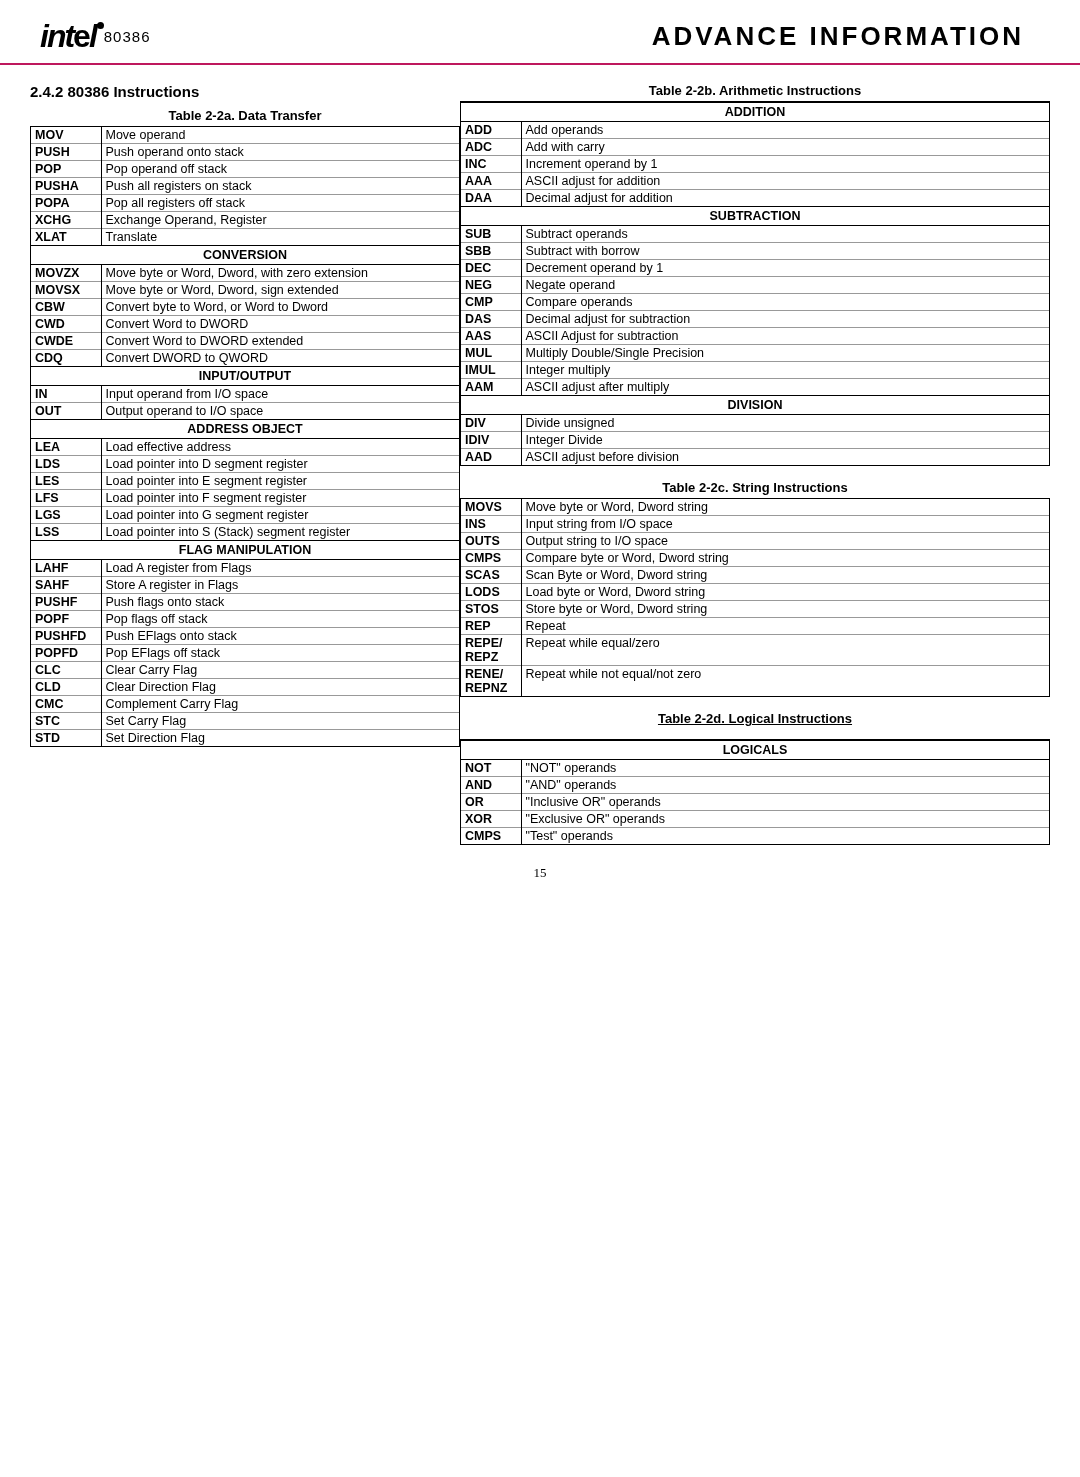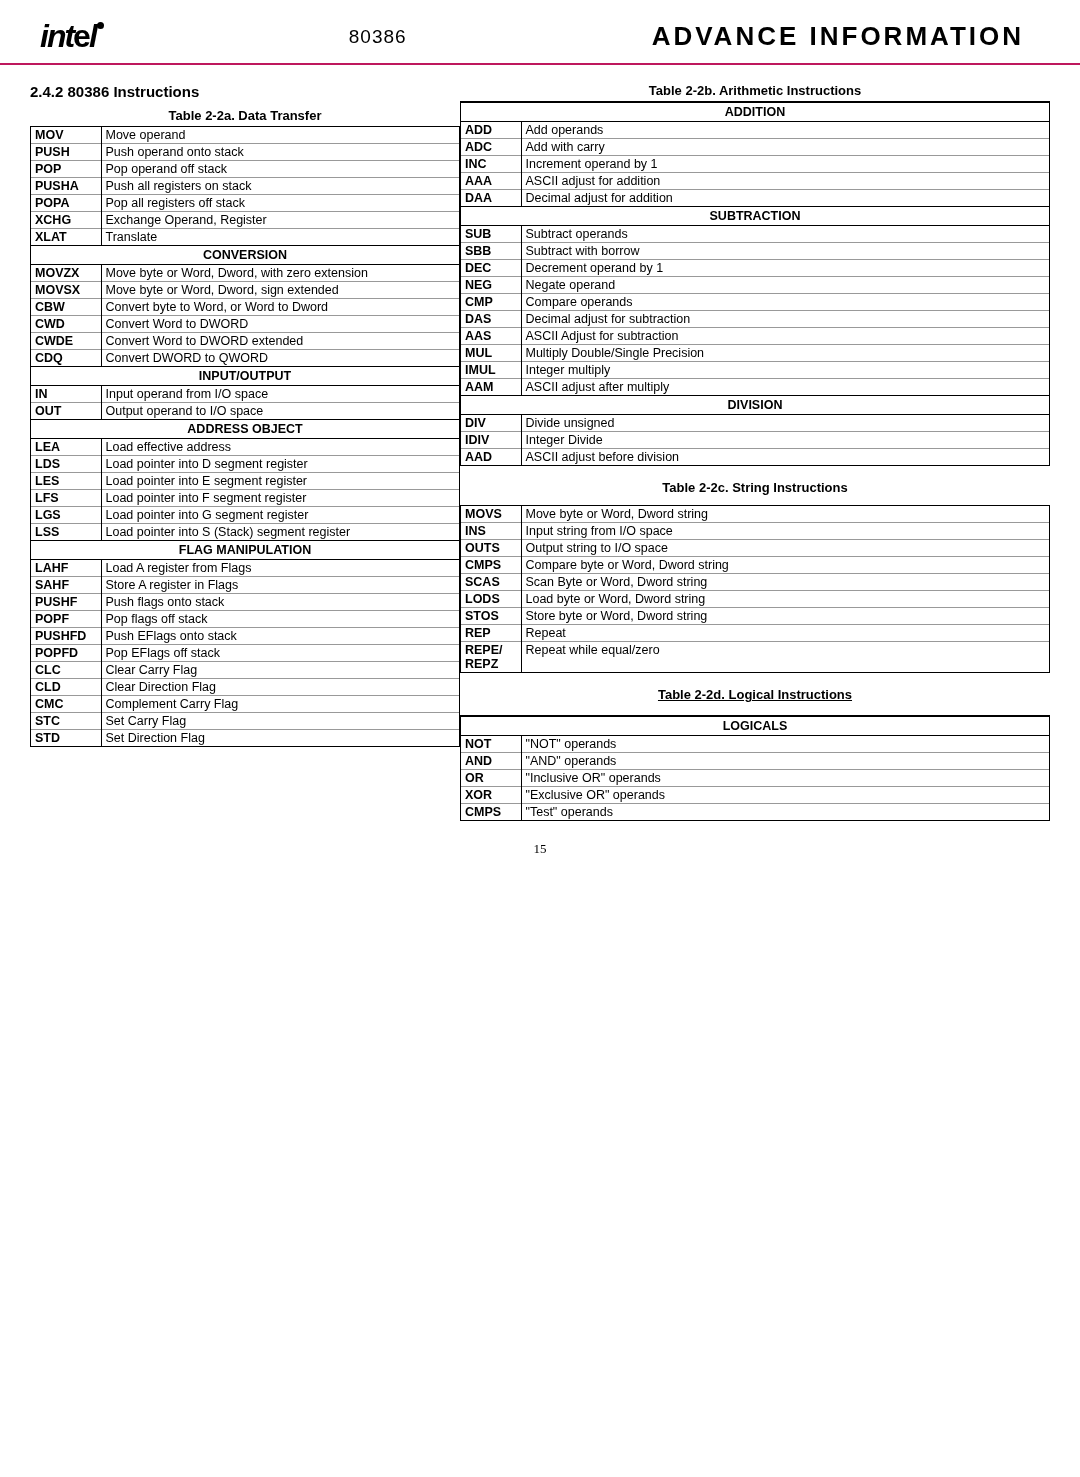"80386" .header-model { font-size: 19px -> 15px; text-align: center -> none }
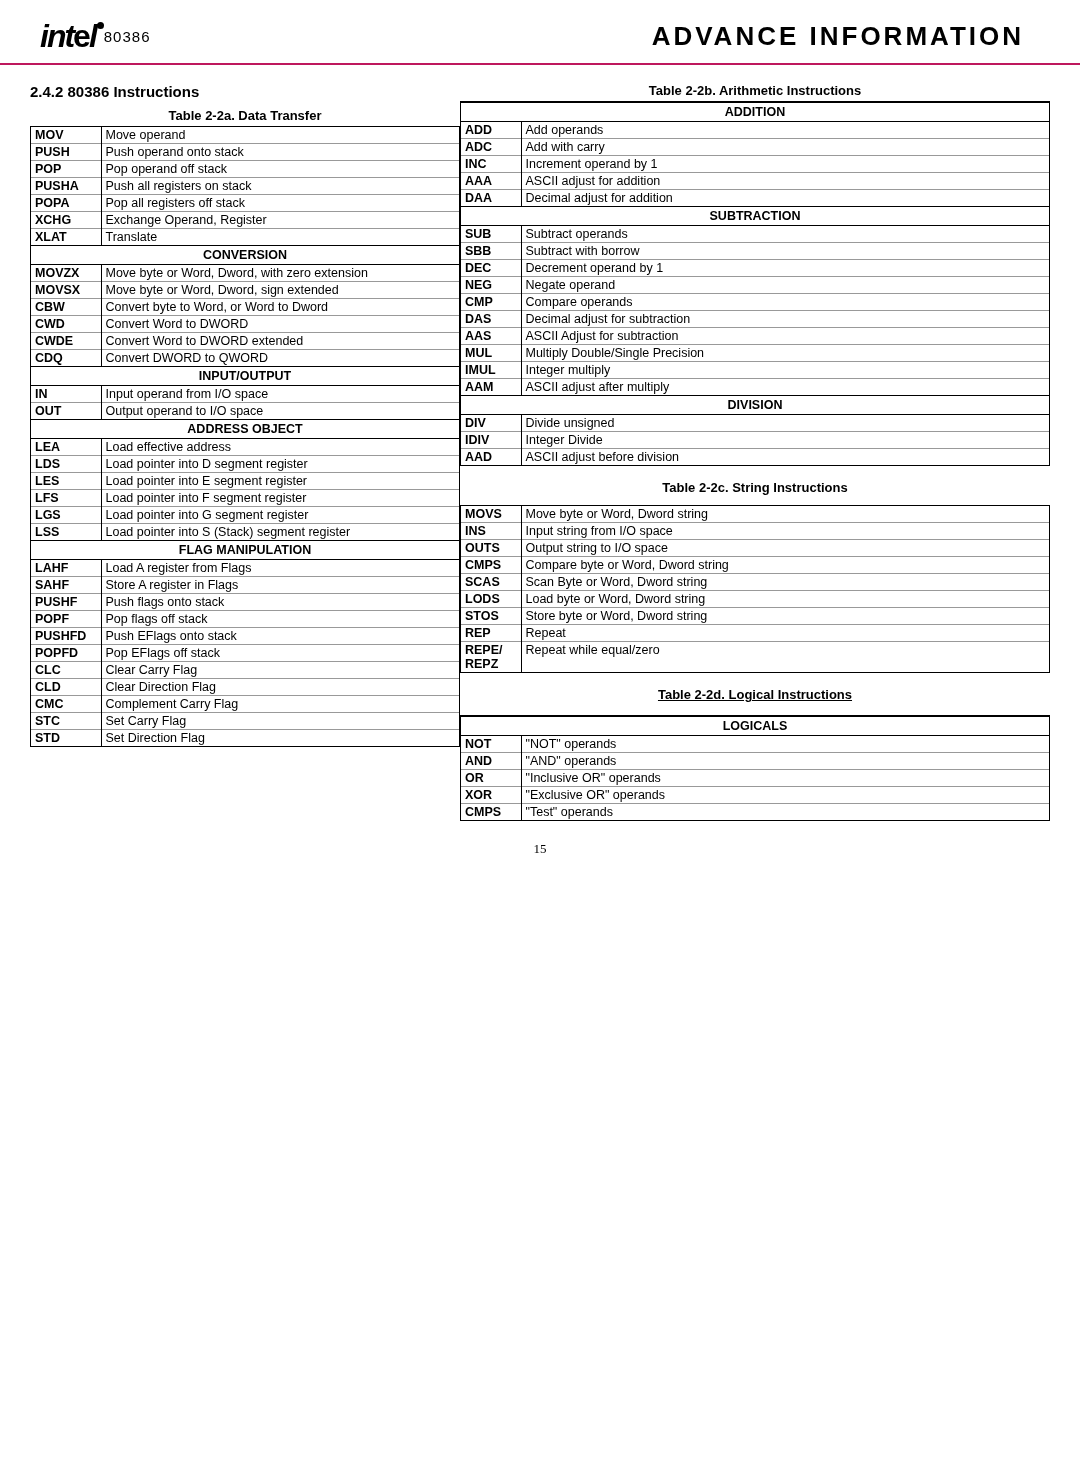"Table 2-2c. String Instructions" div.table-title { margin-bottom: 10px -> 3px }
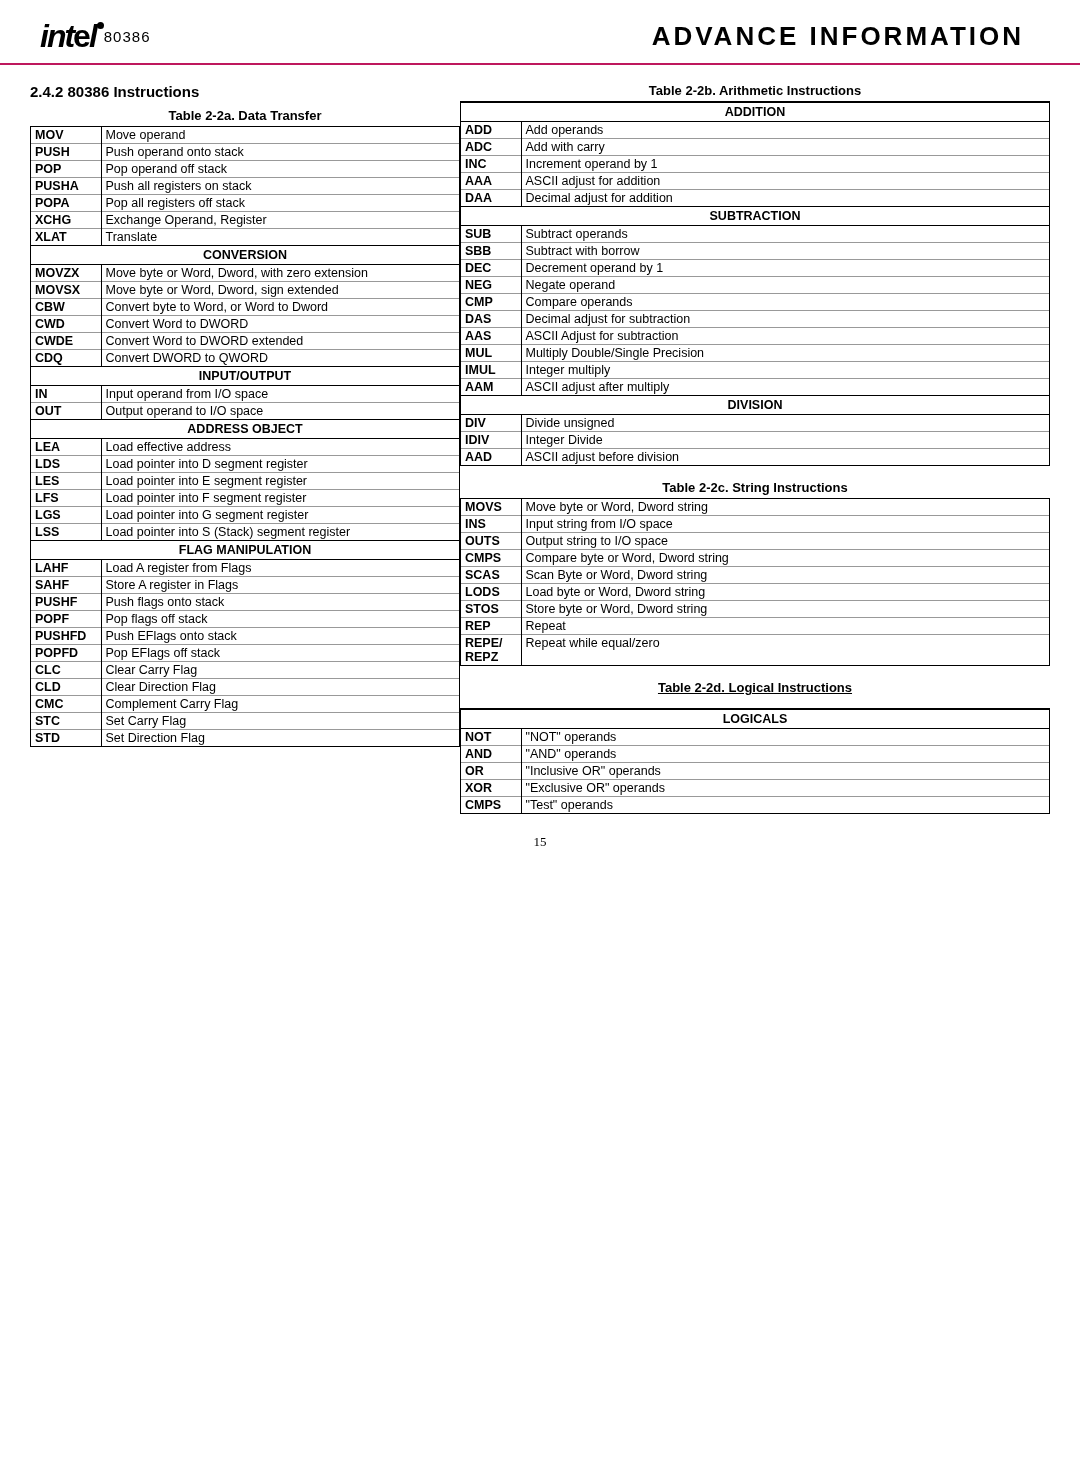"RENE/" tr { html: none -> <tr> <td>RENE/ REPNZ</td> <td>Repeat while not equal/not zero</td> </tr> }
